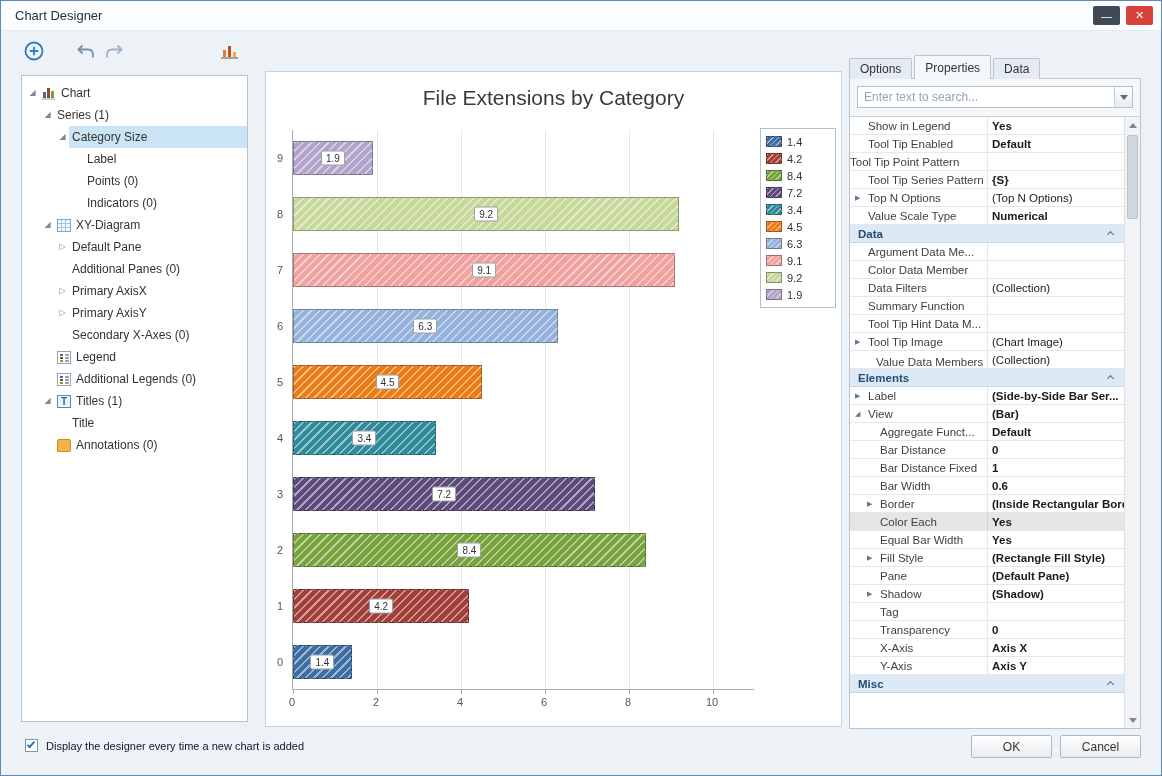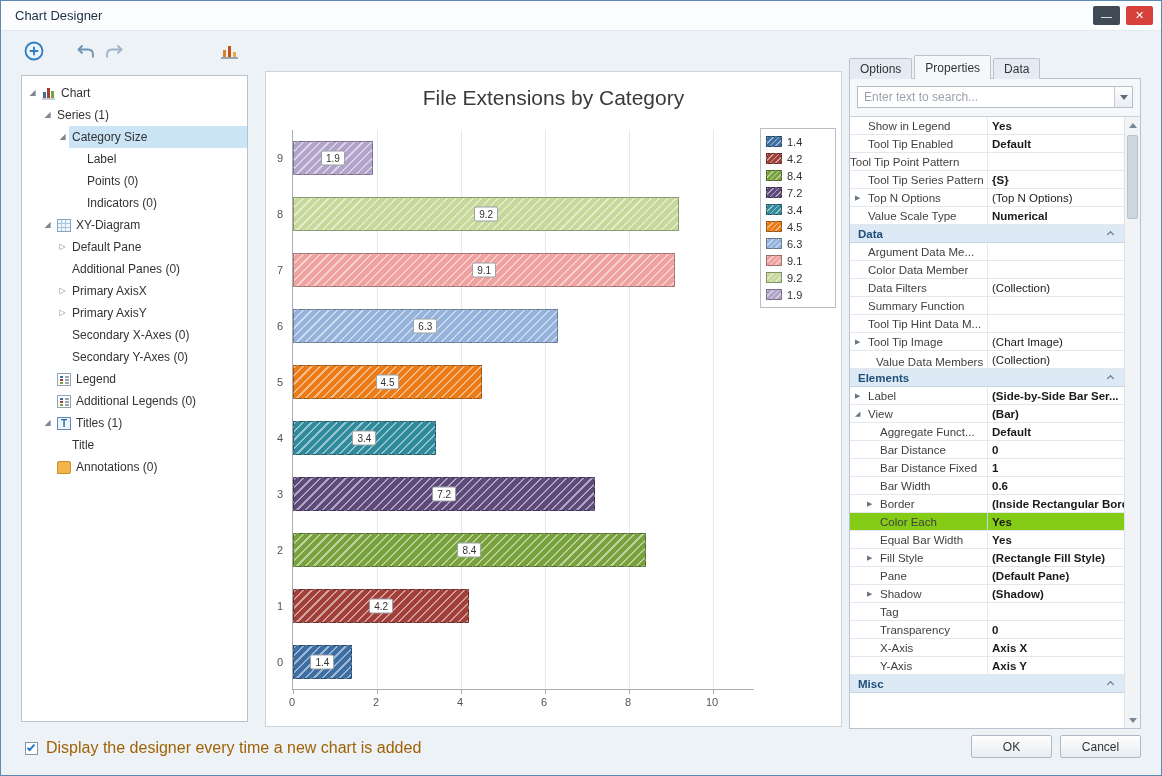"Secondary Y-Axes (0)" div.tree-row { html: <div> <span></span> <span> <span>Secondary Y-Axes (0)</span> </span> </div> -> none }
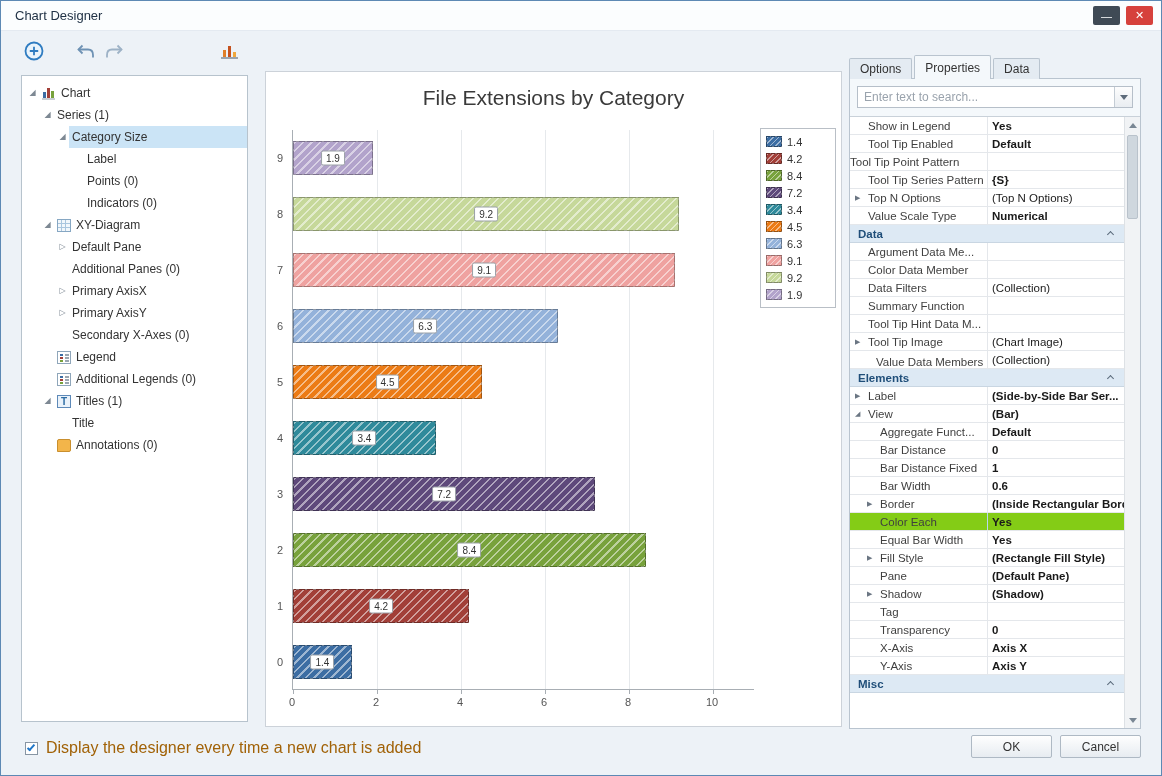"Color Each" .pg-row.selected { background: #84cc16 -> #e5e5e5 }
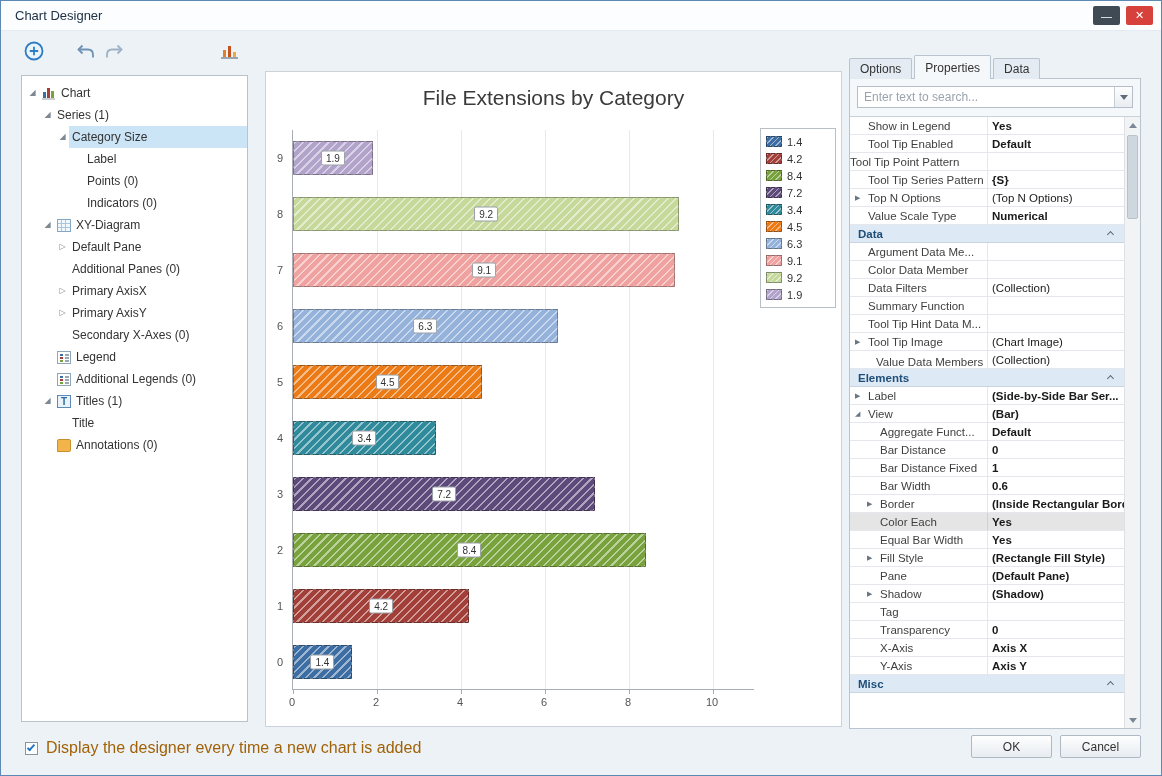"Display the designer every time" .check-label { color: #a16207 -> #0f172a; font-size: 16px -> 11px }
